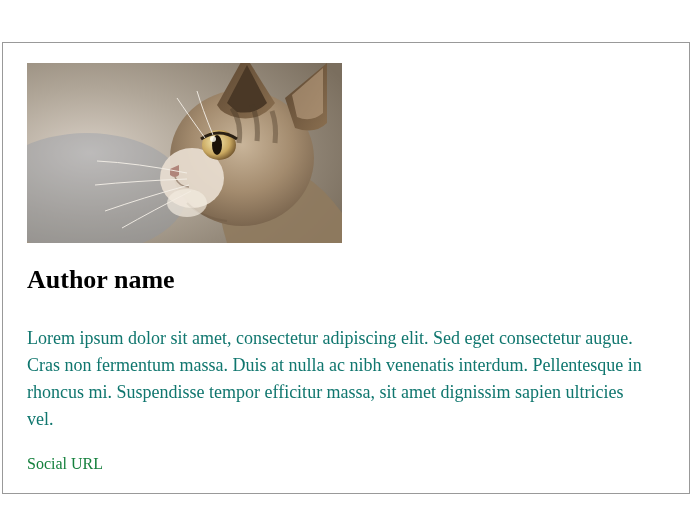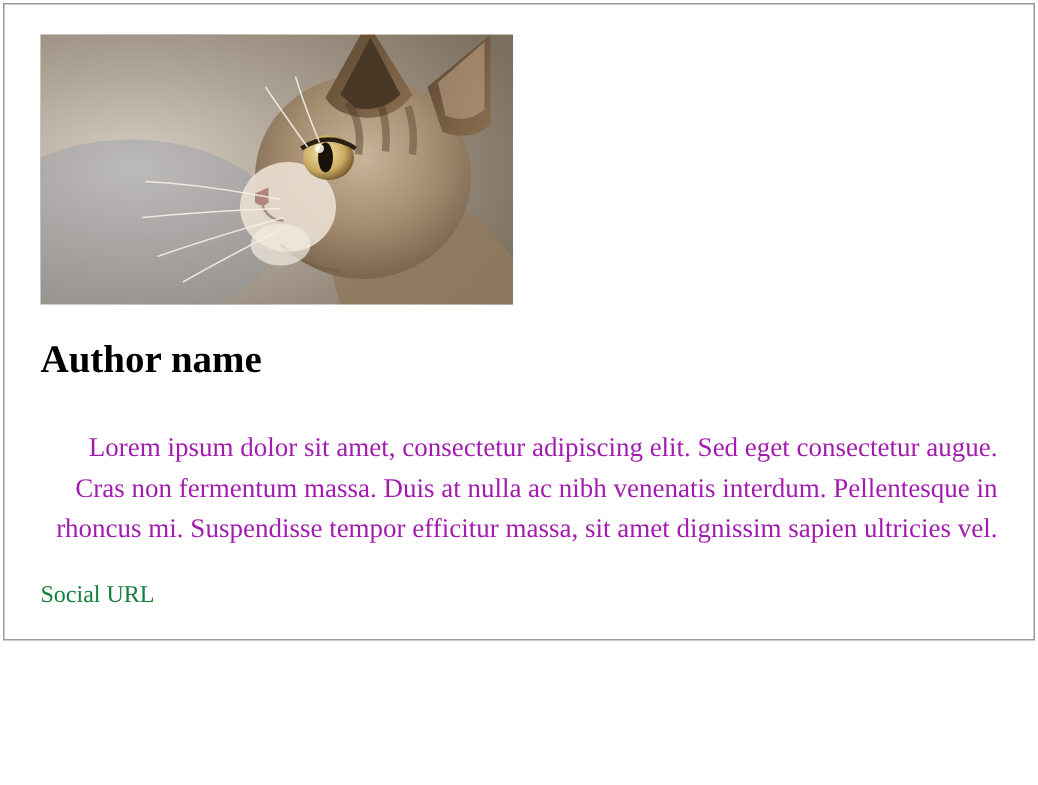"Author name" .author-card { margin-top: none -> 40px; padding: 20px 24px 20px 24px -> 20px 35px 20px 24px }
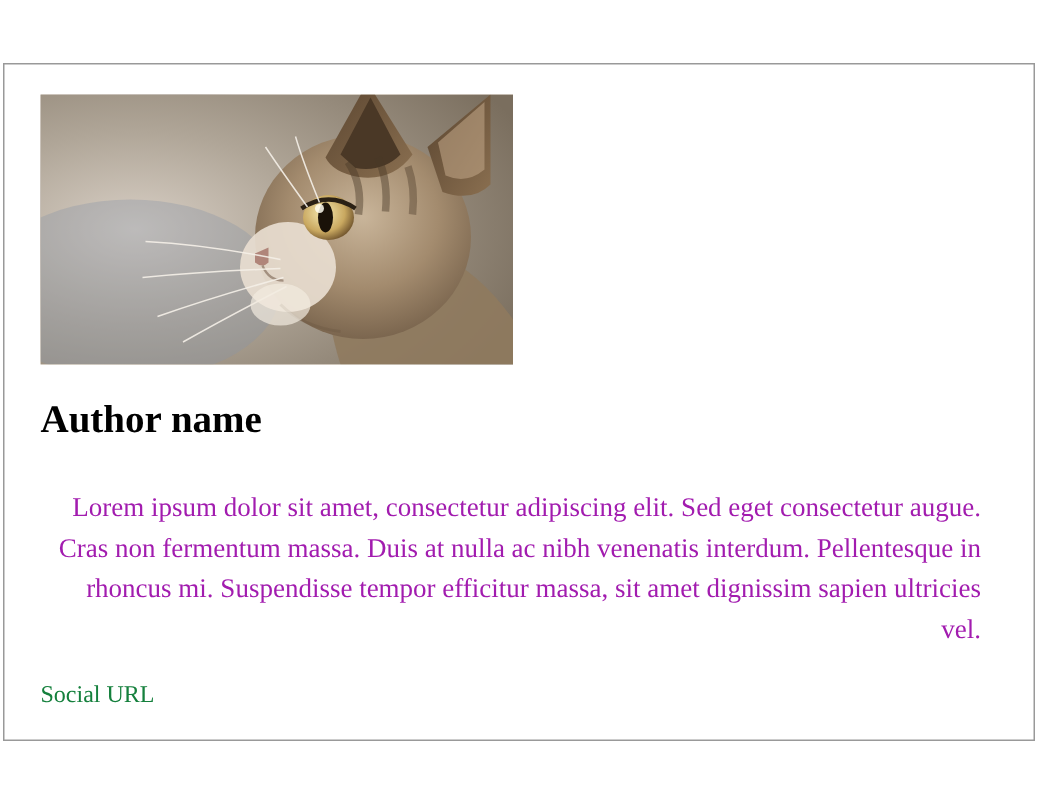"Lorem ipsum dolor sit amet," .author-bio { color: #a21caf -> #0f766e; text-align: right -> none }
